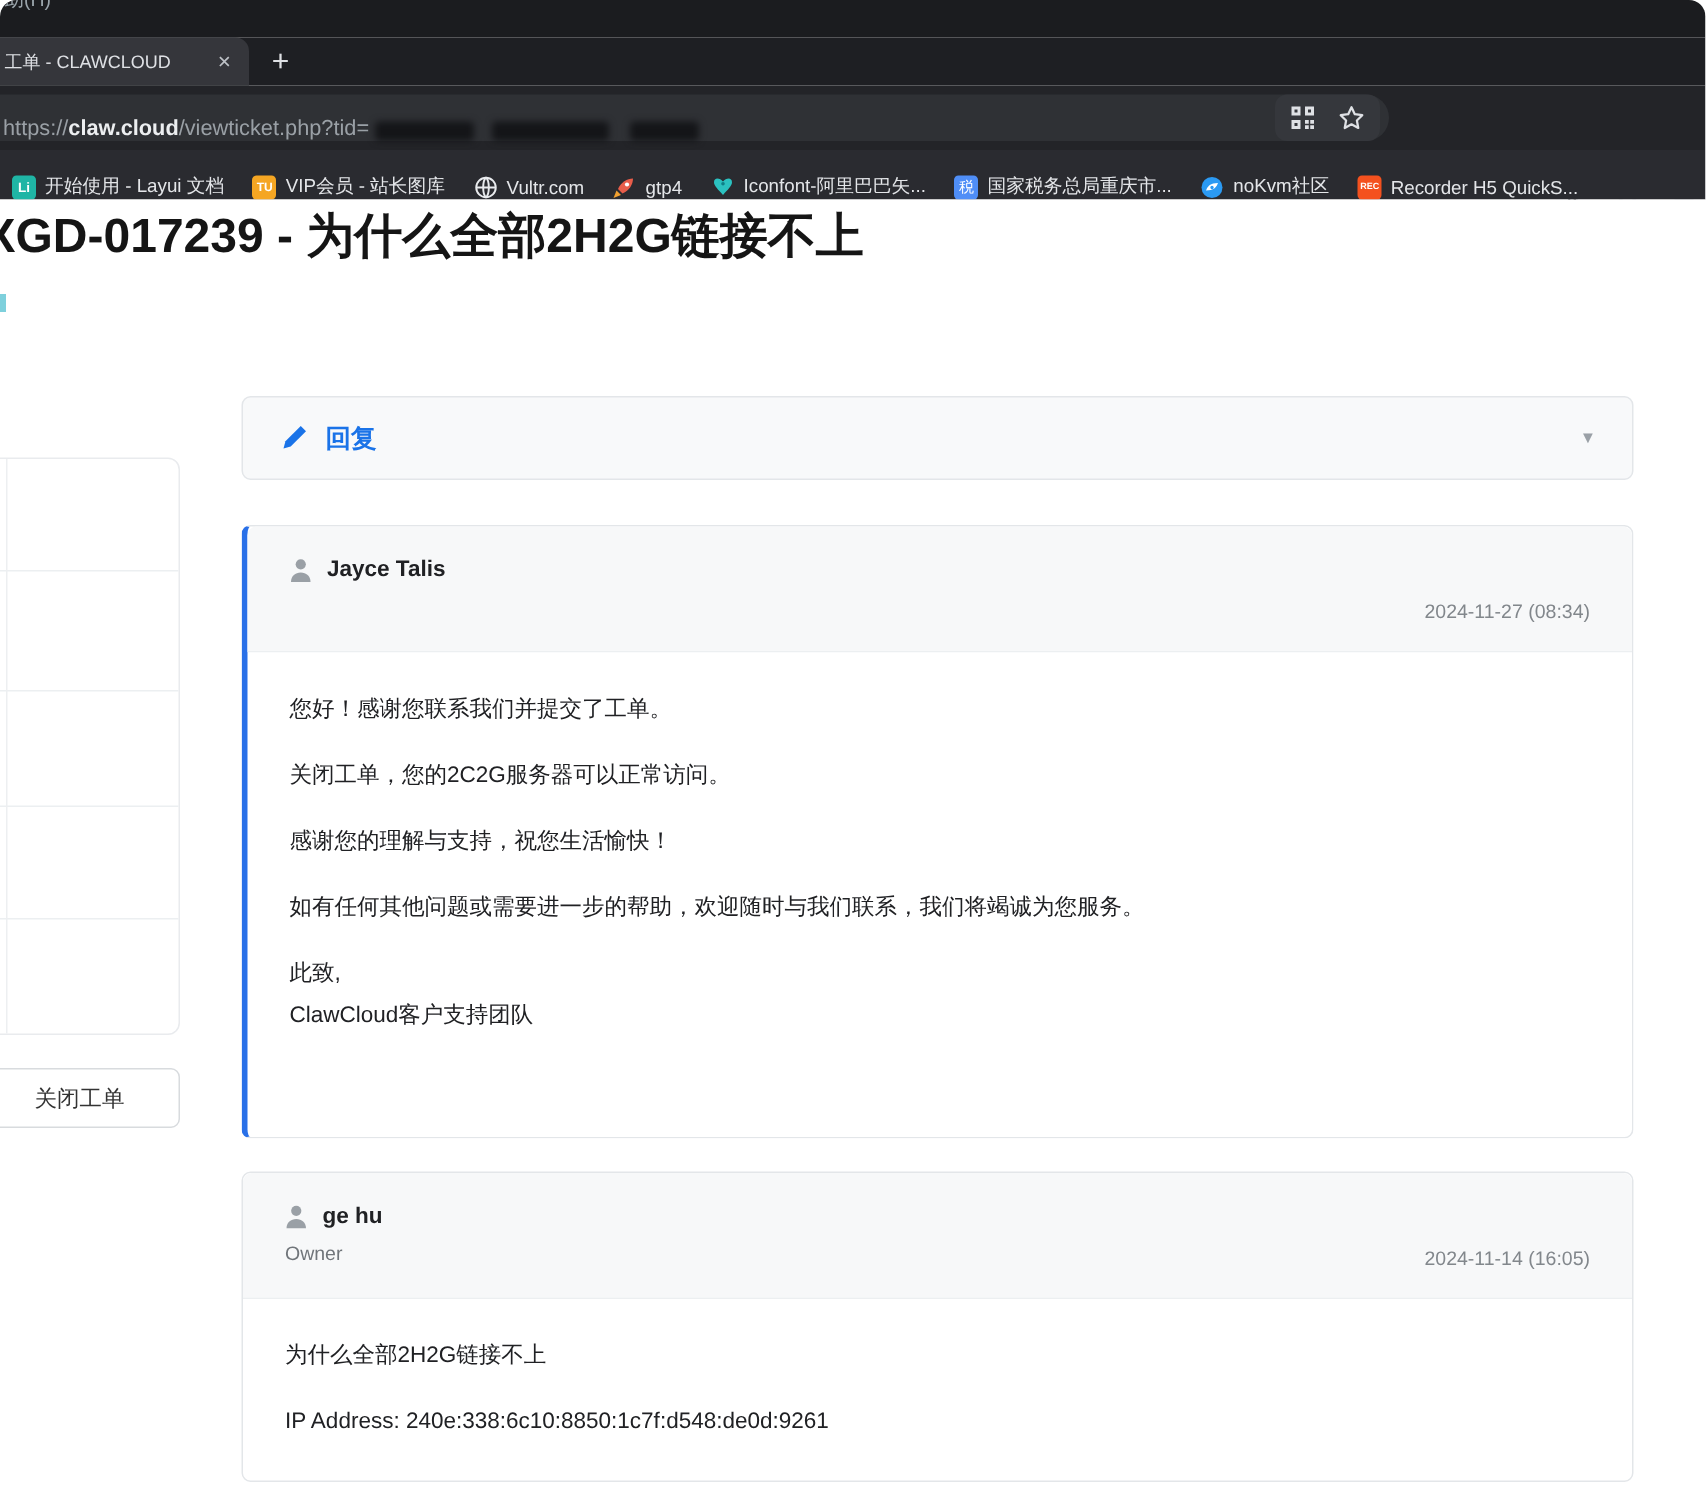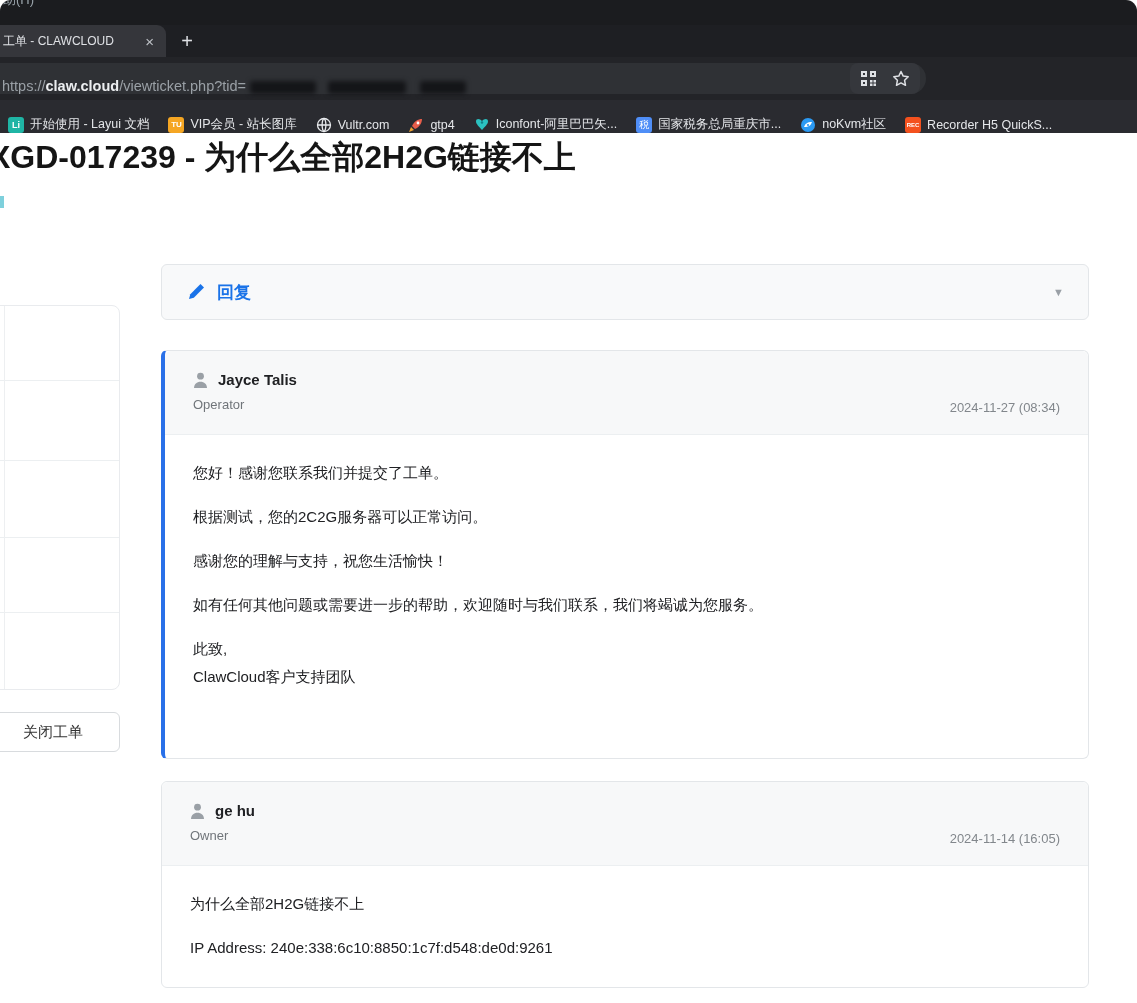"Operator" div.role { html: <div>Operator</div> -> none }
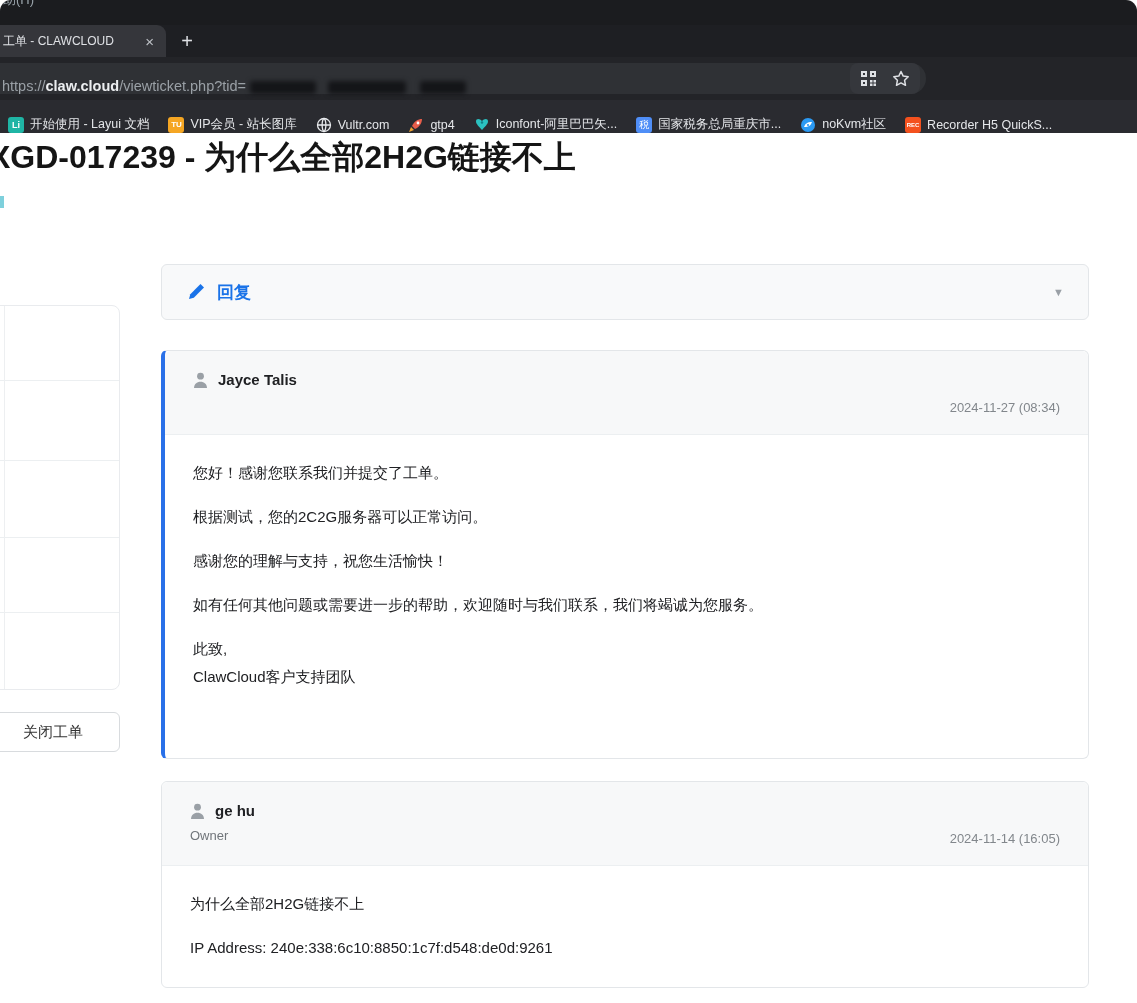"根据测试，您的2C2G服务器可以正常访问。" p { text: 根据测试 -> 关闭工单 }
